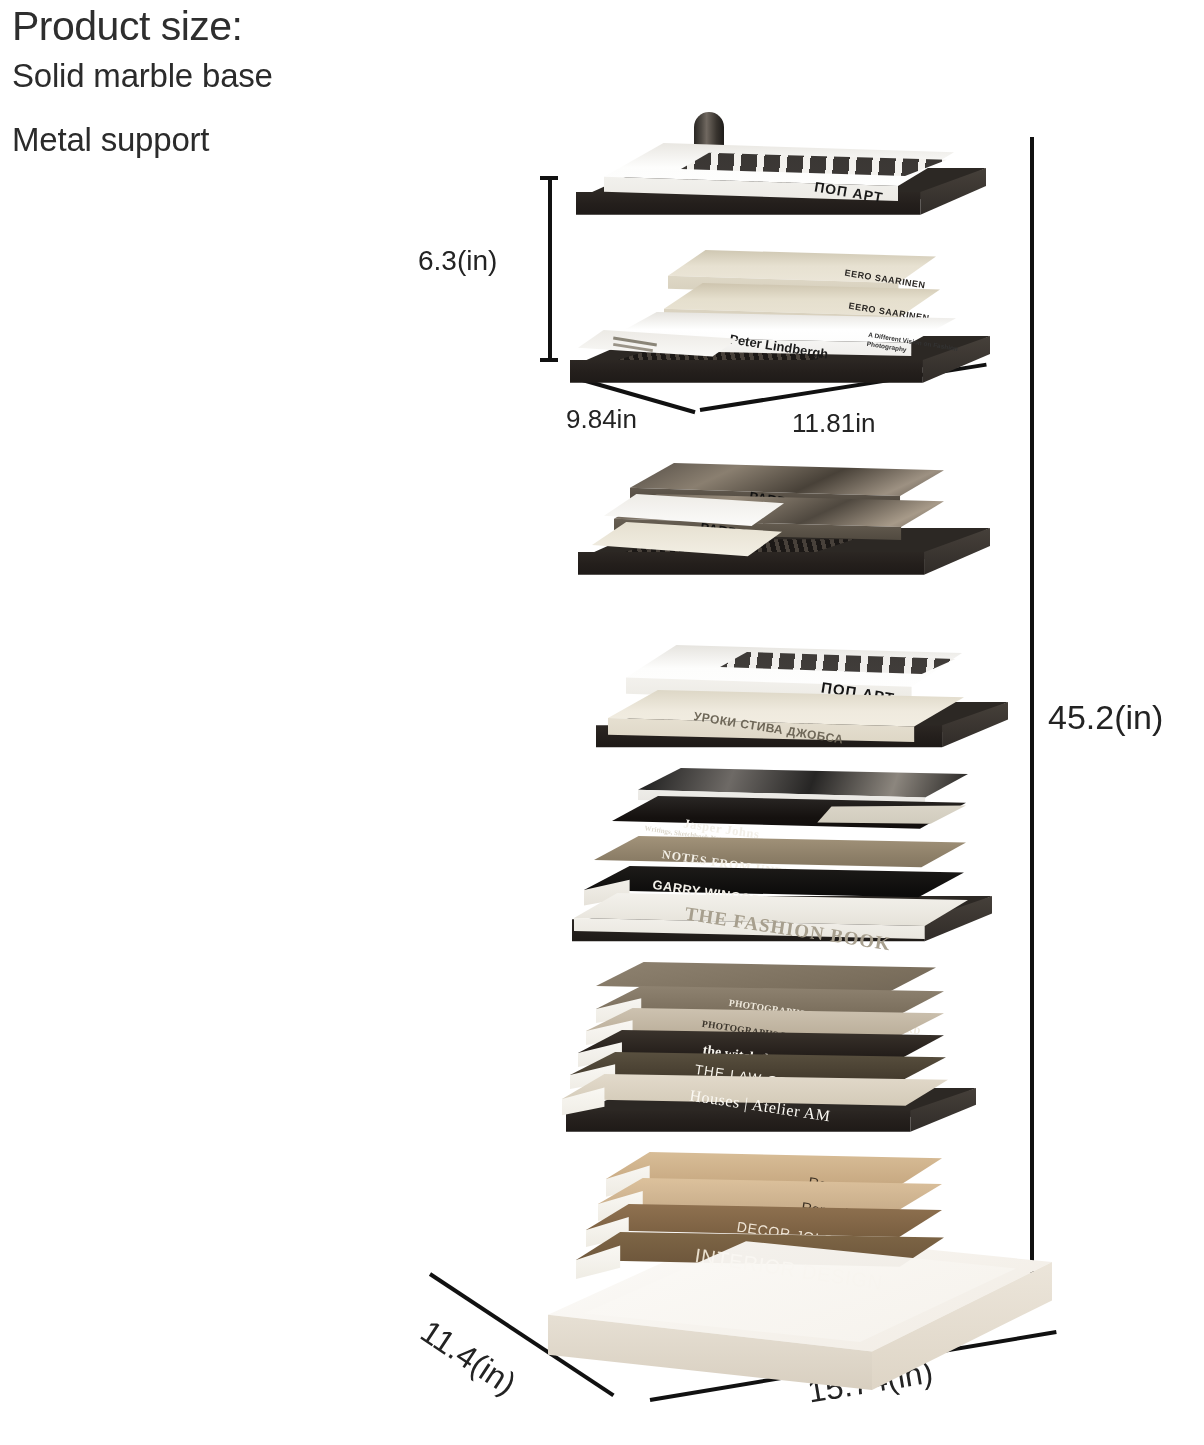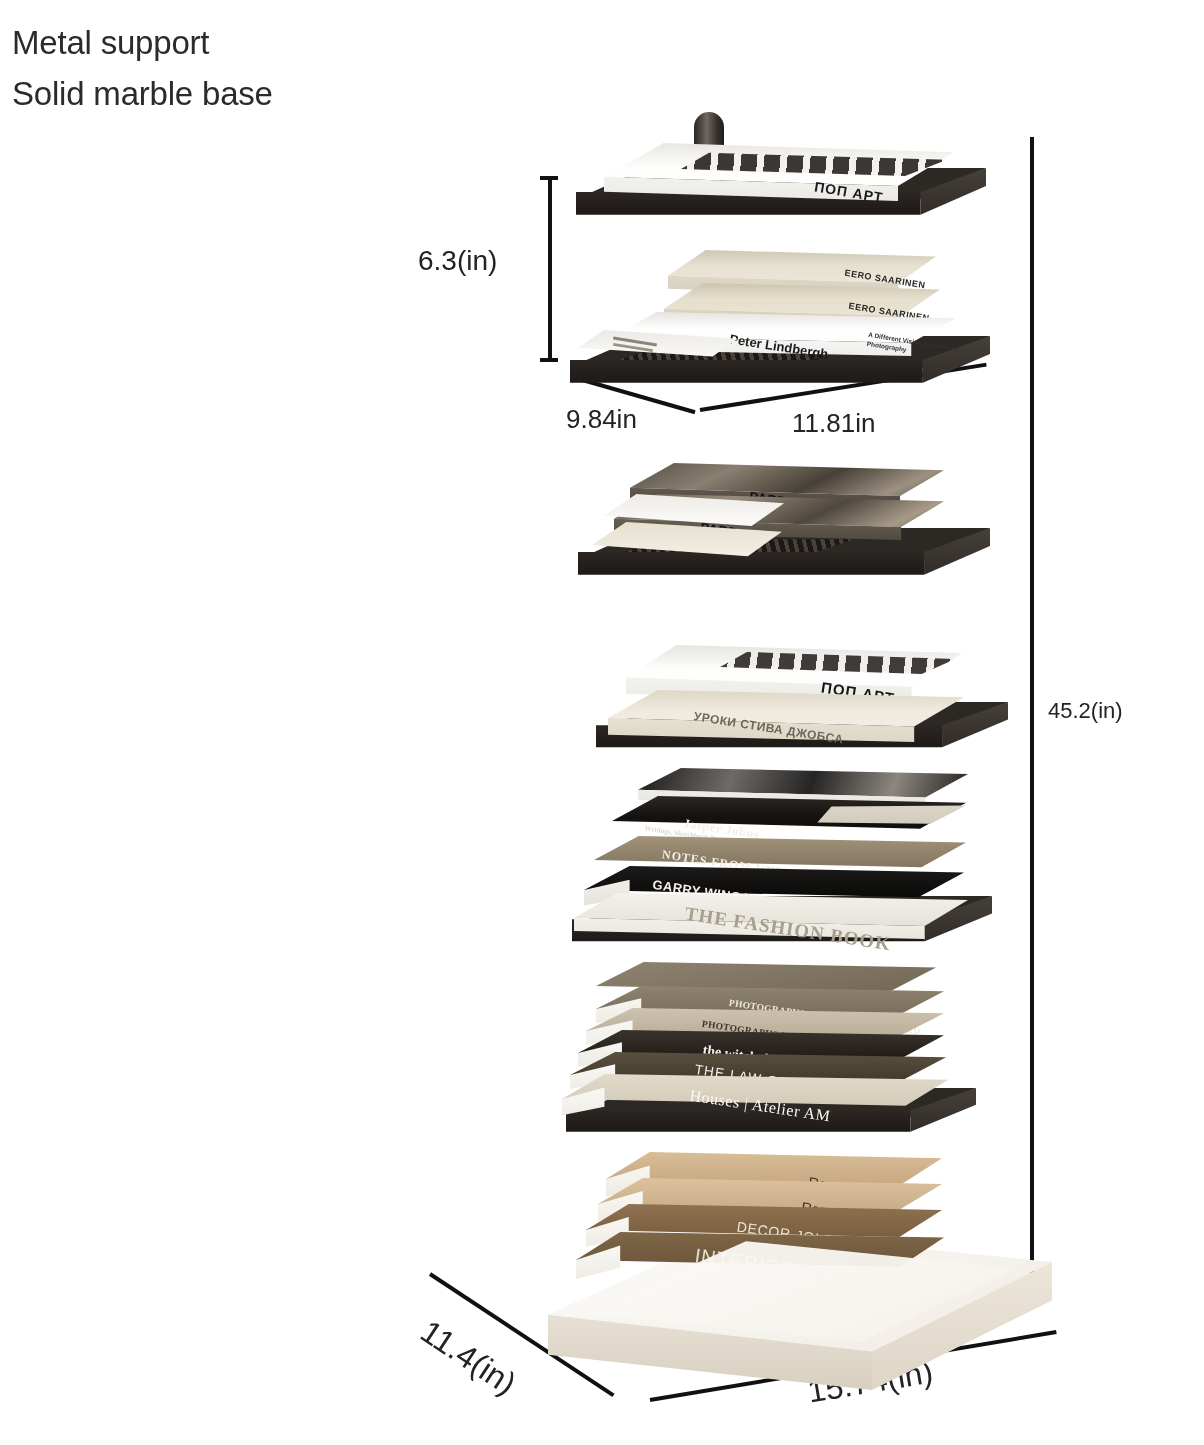"Product size:" div.h-title { html: none -> <div>Product size:</div> }
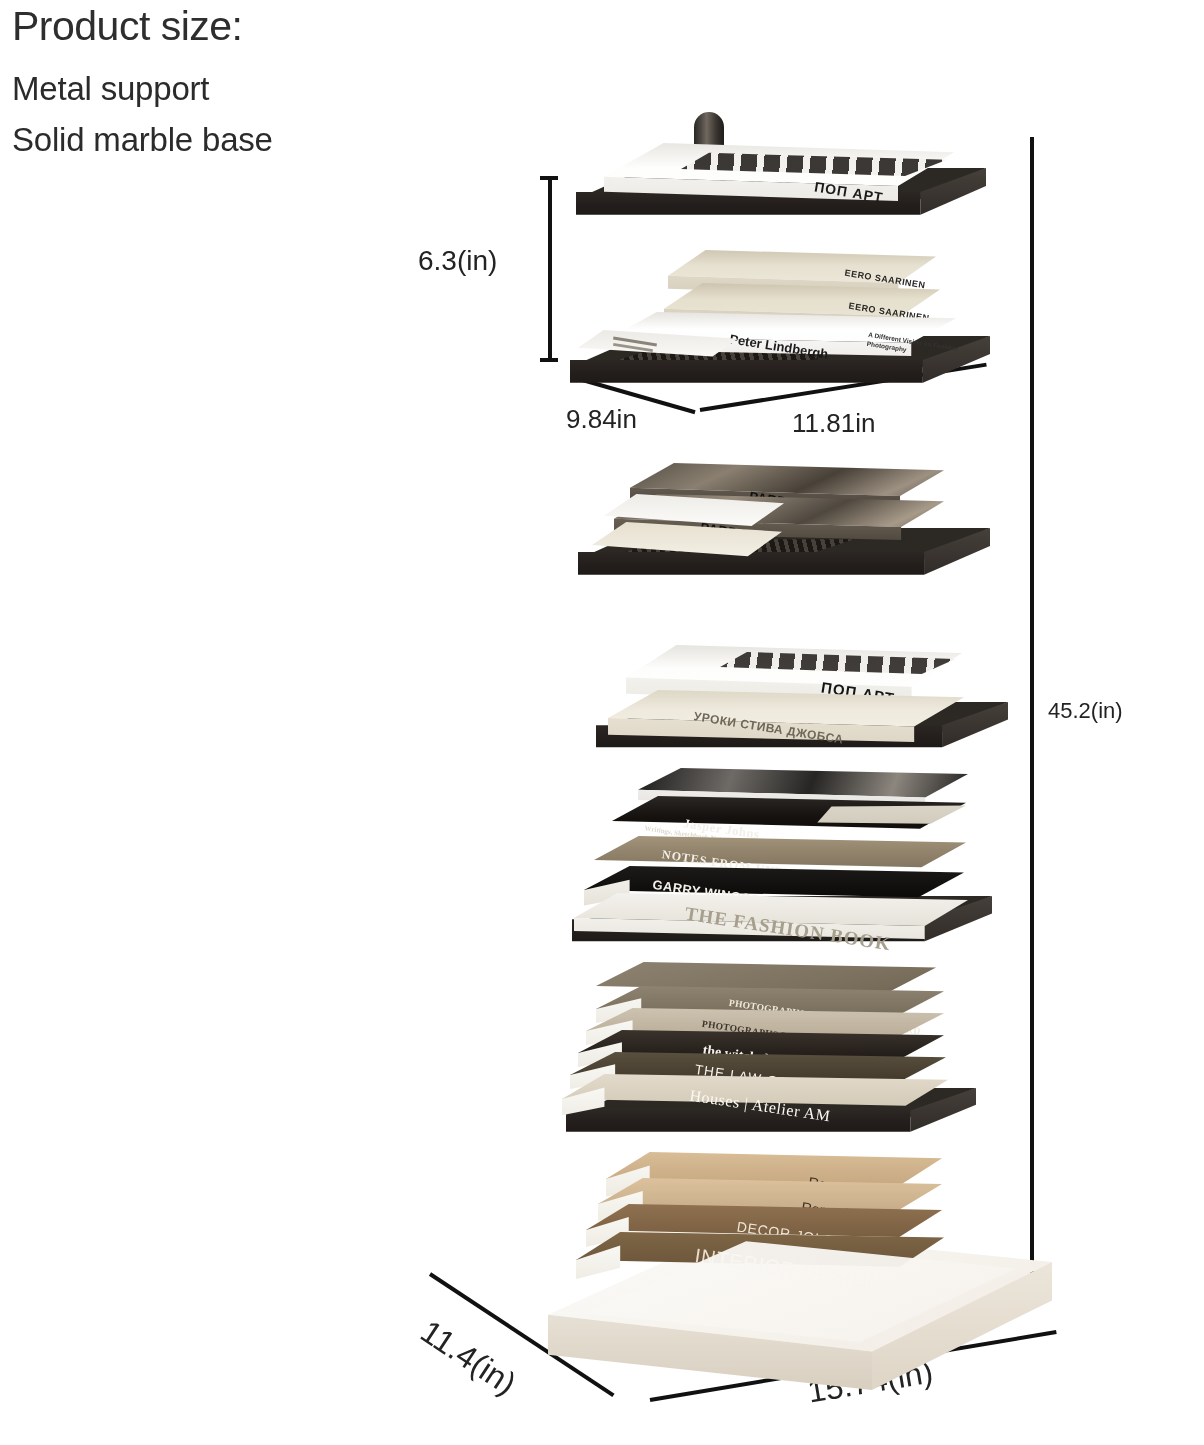"Metal support" div.h-line { order: before "Solid marble base" -> after "Solid marble base" }
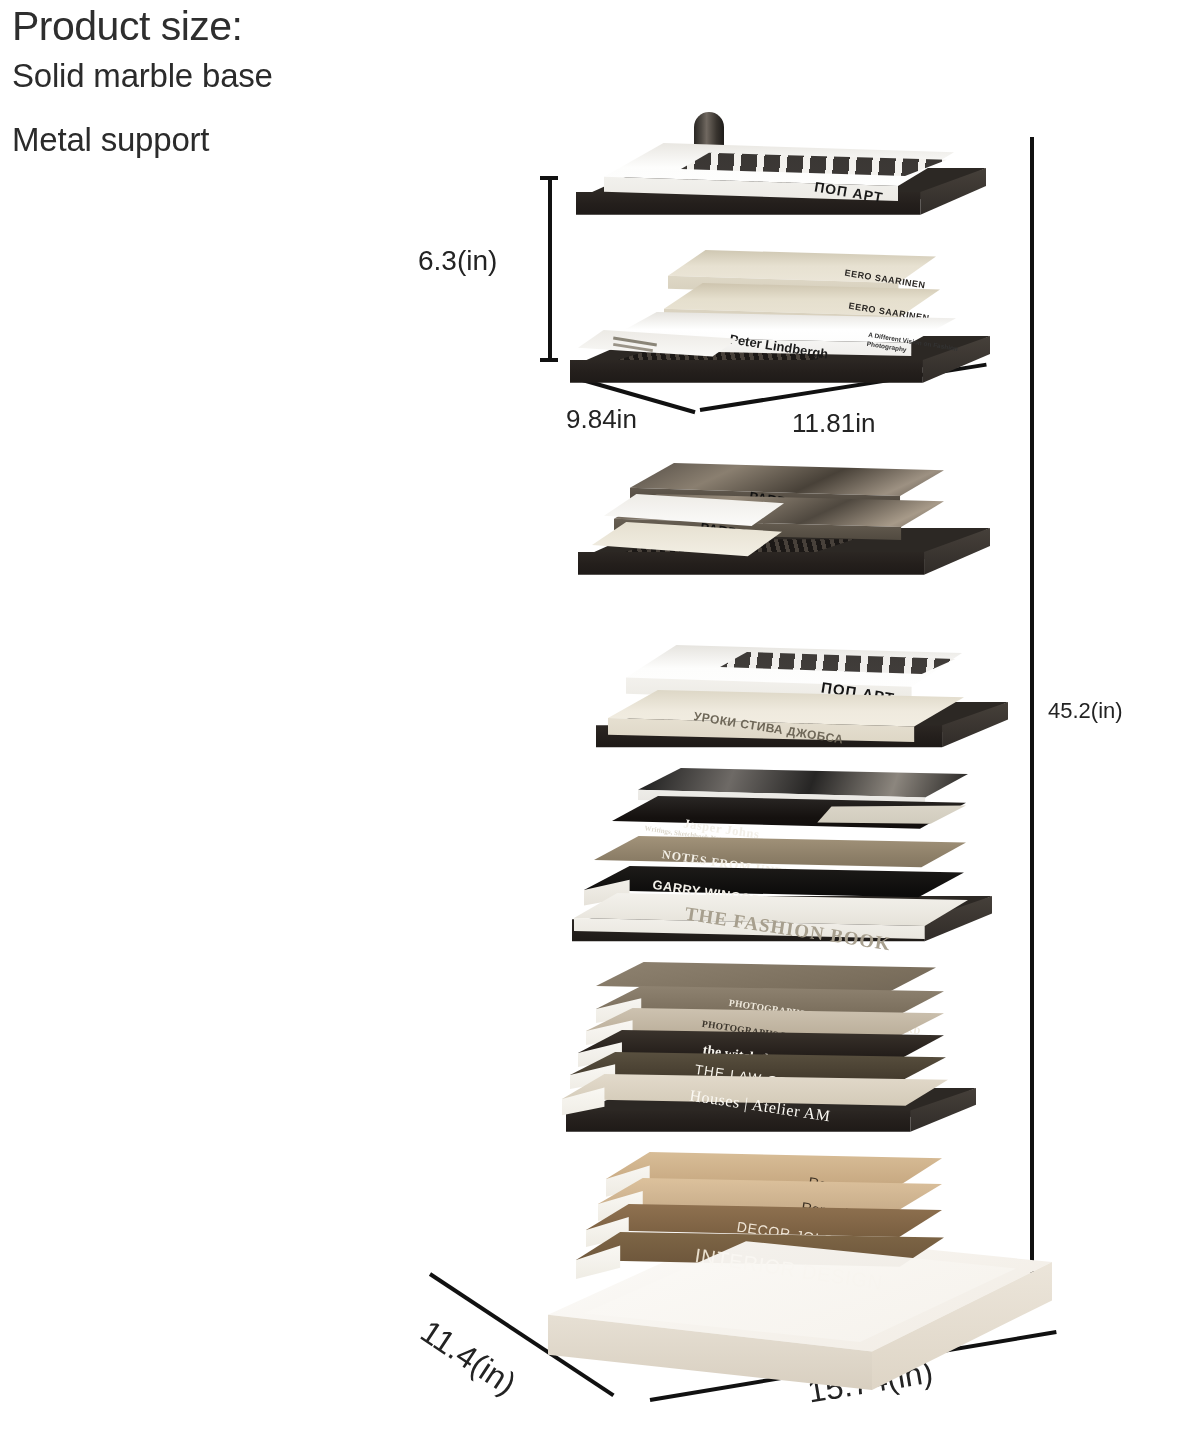"45.2(in)" div.dim-label { font-size: 22px -> 34px }
